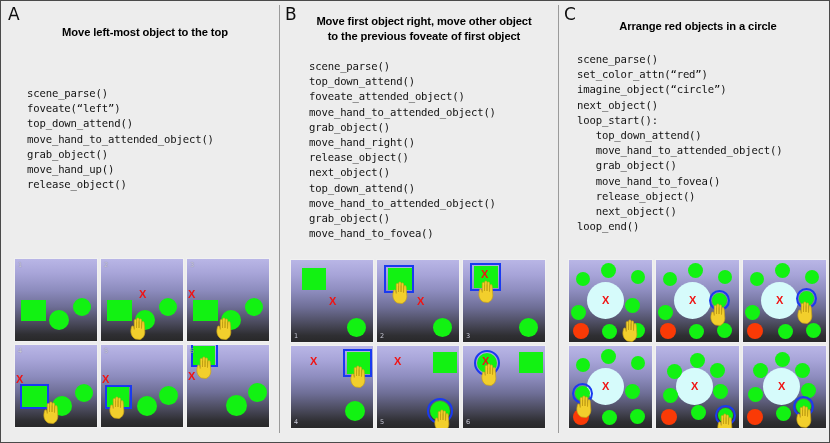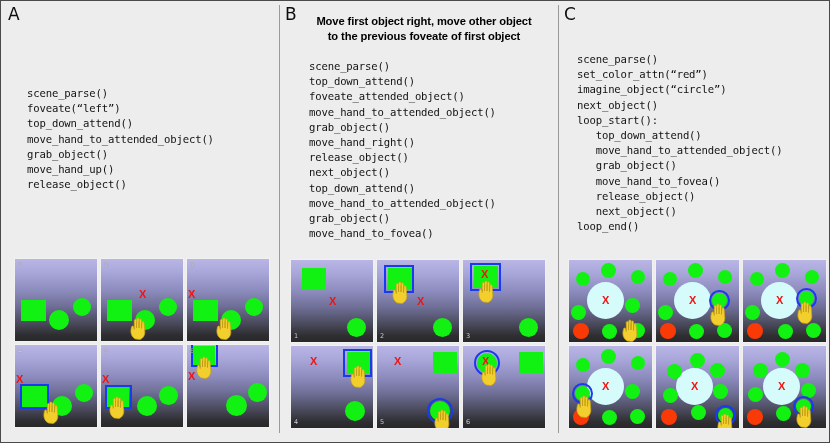"Move left-most object to the" div.panel-title { html: none -> <div>Move left-most object to the top</div> }
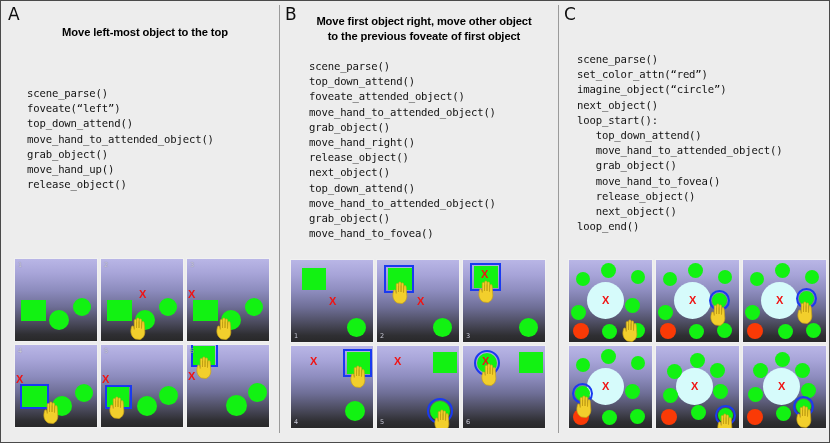"Arrange red objects in a" div.panel-title { html: none -> <div>Arrange red objects in a circle</div> }
